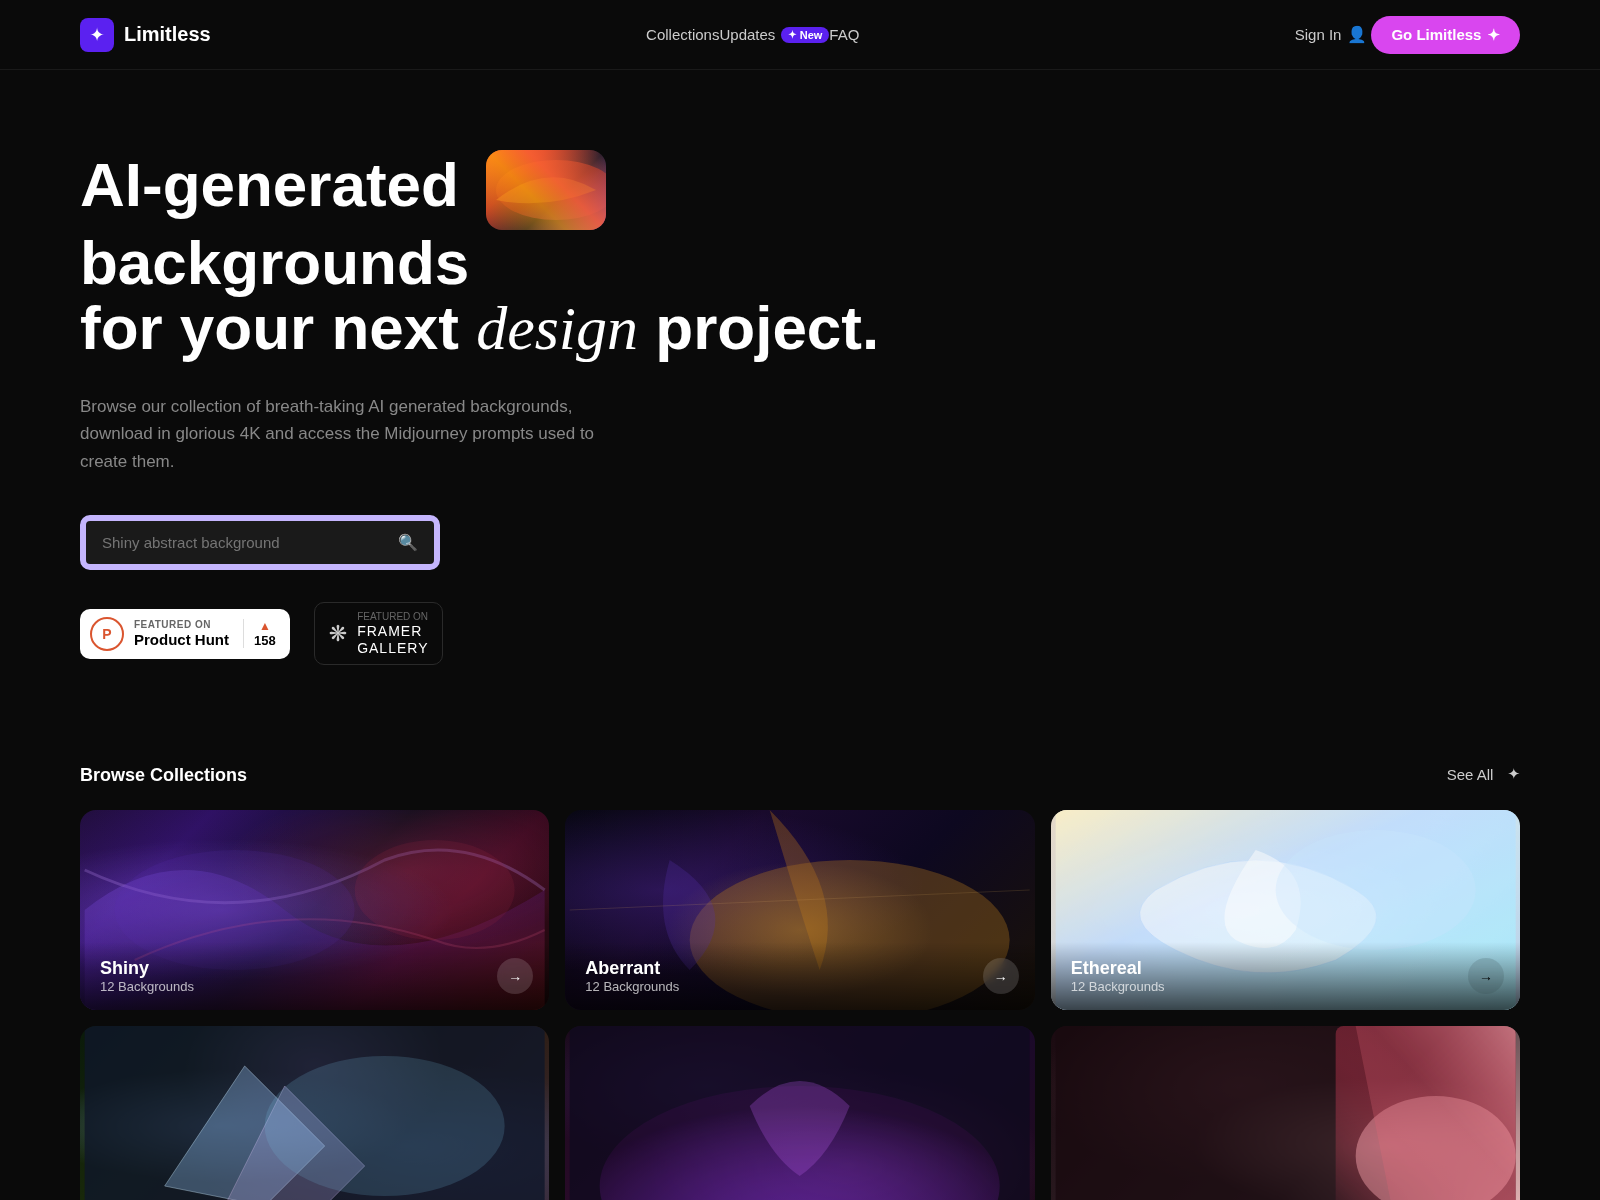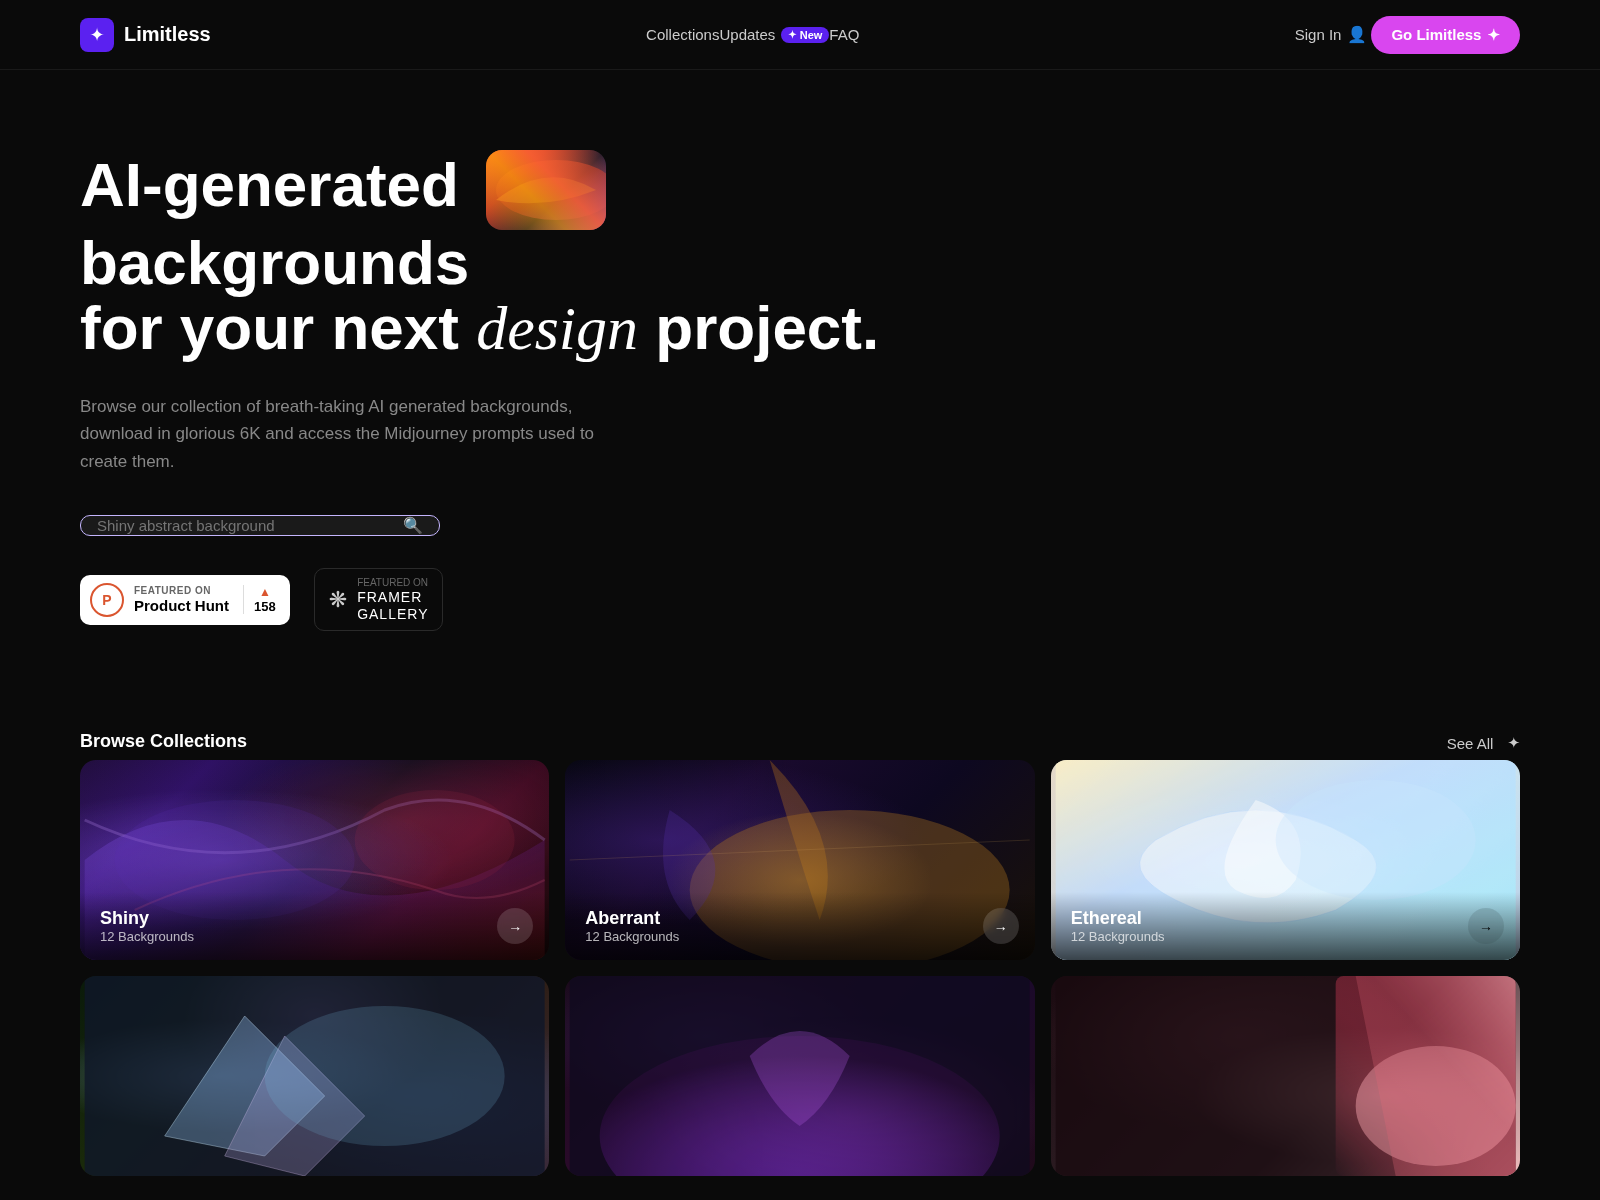"Browse our collection of breath-taking" p.hero-subtitle { text: 6K -> 4K }
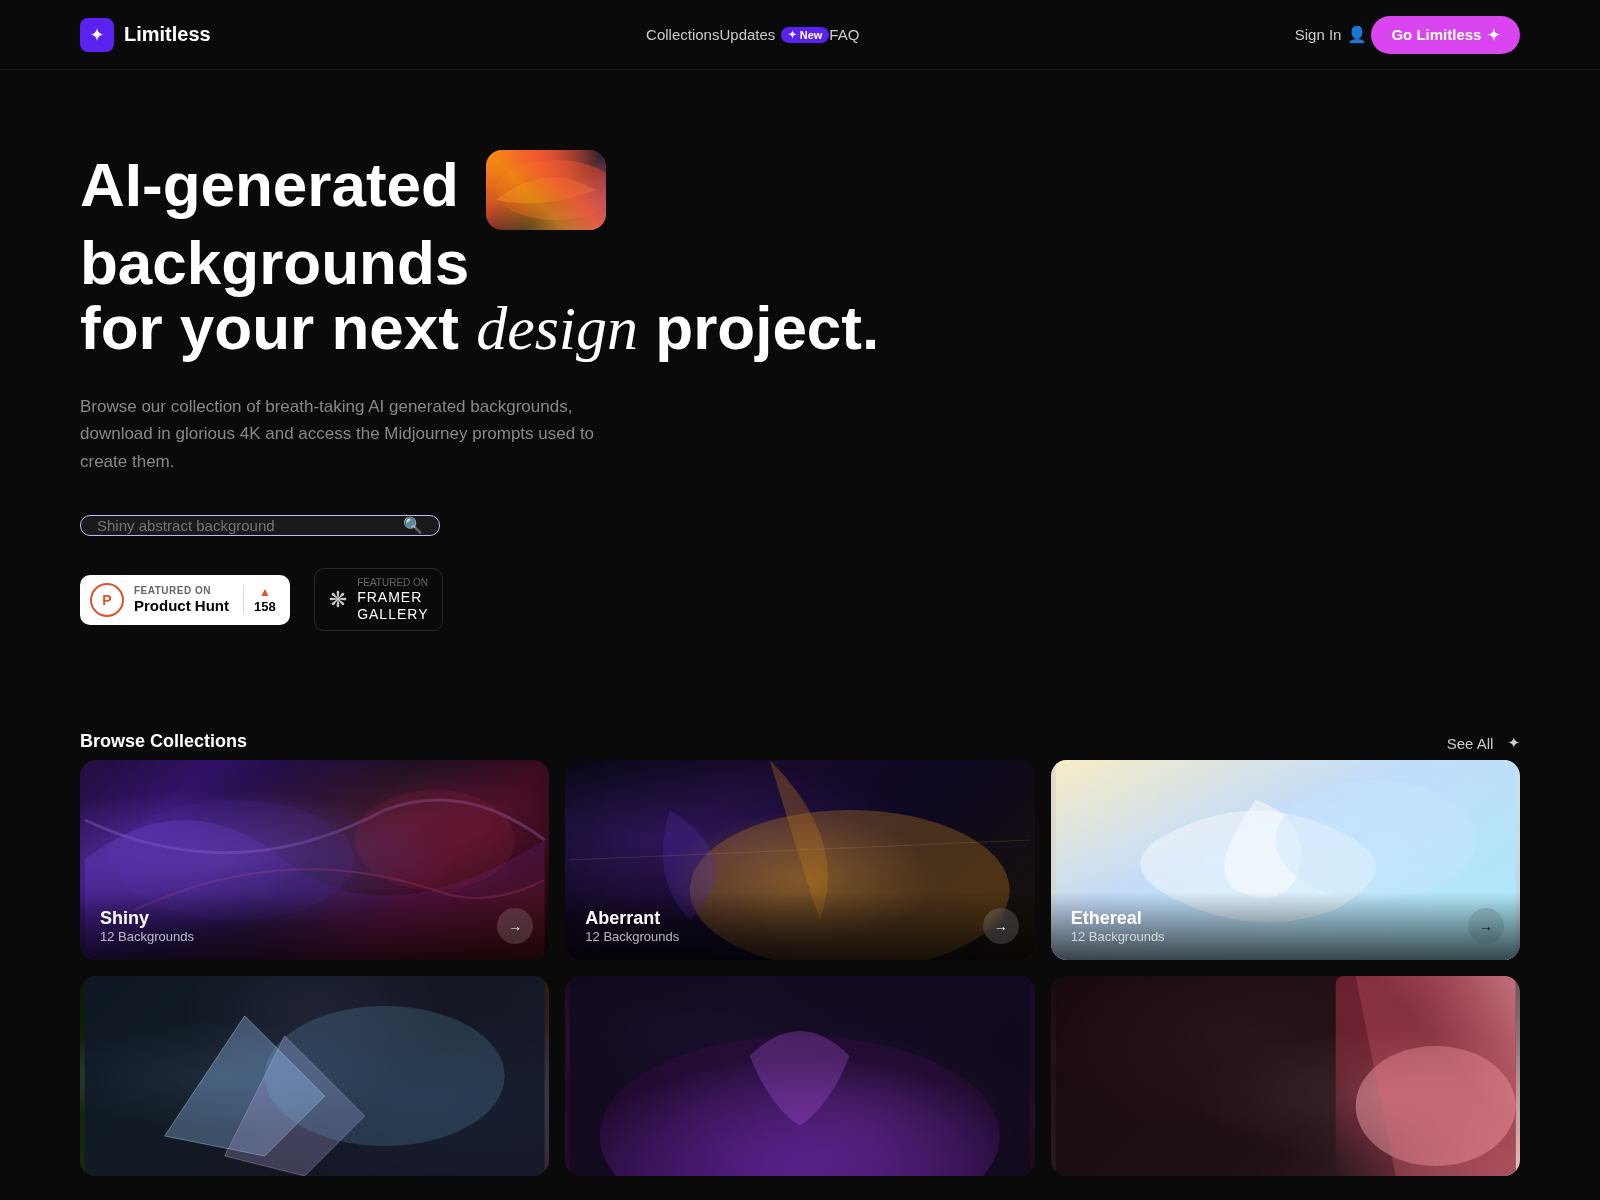"Shiny abstract background" .search-bar { border: 1px solid #c4b5fd -> 6px solid #c4b5fd; padding: 0 16px -> 12px 16px }
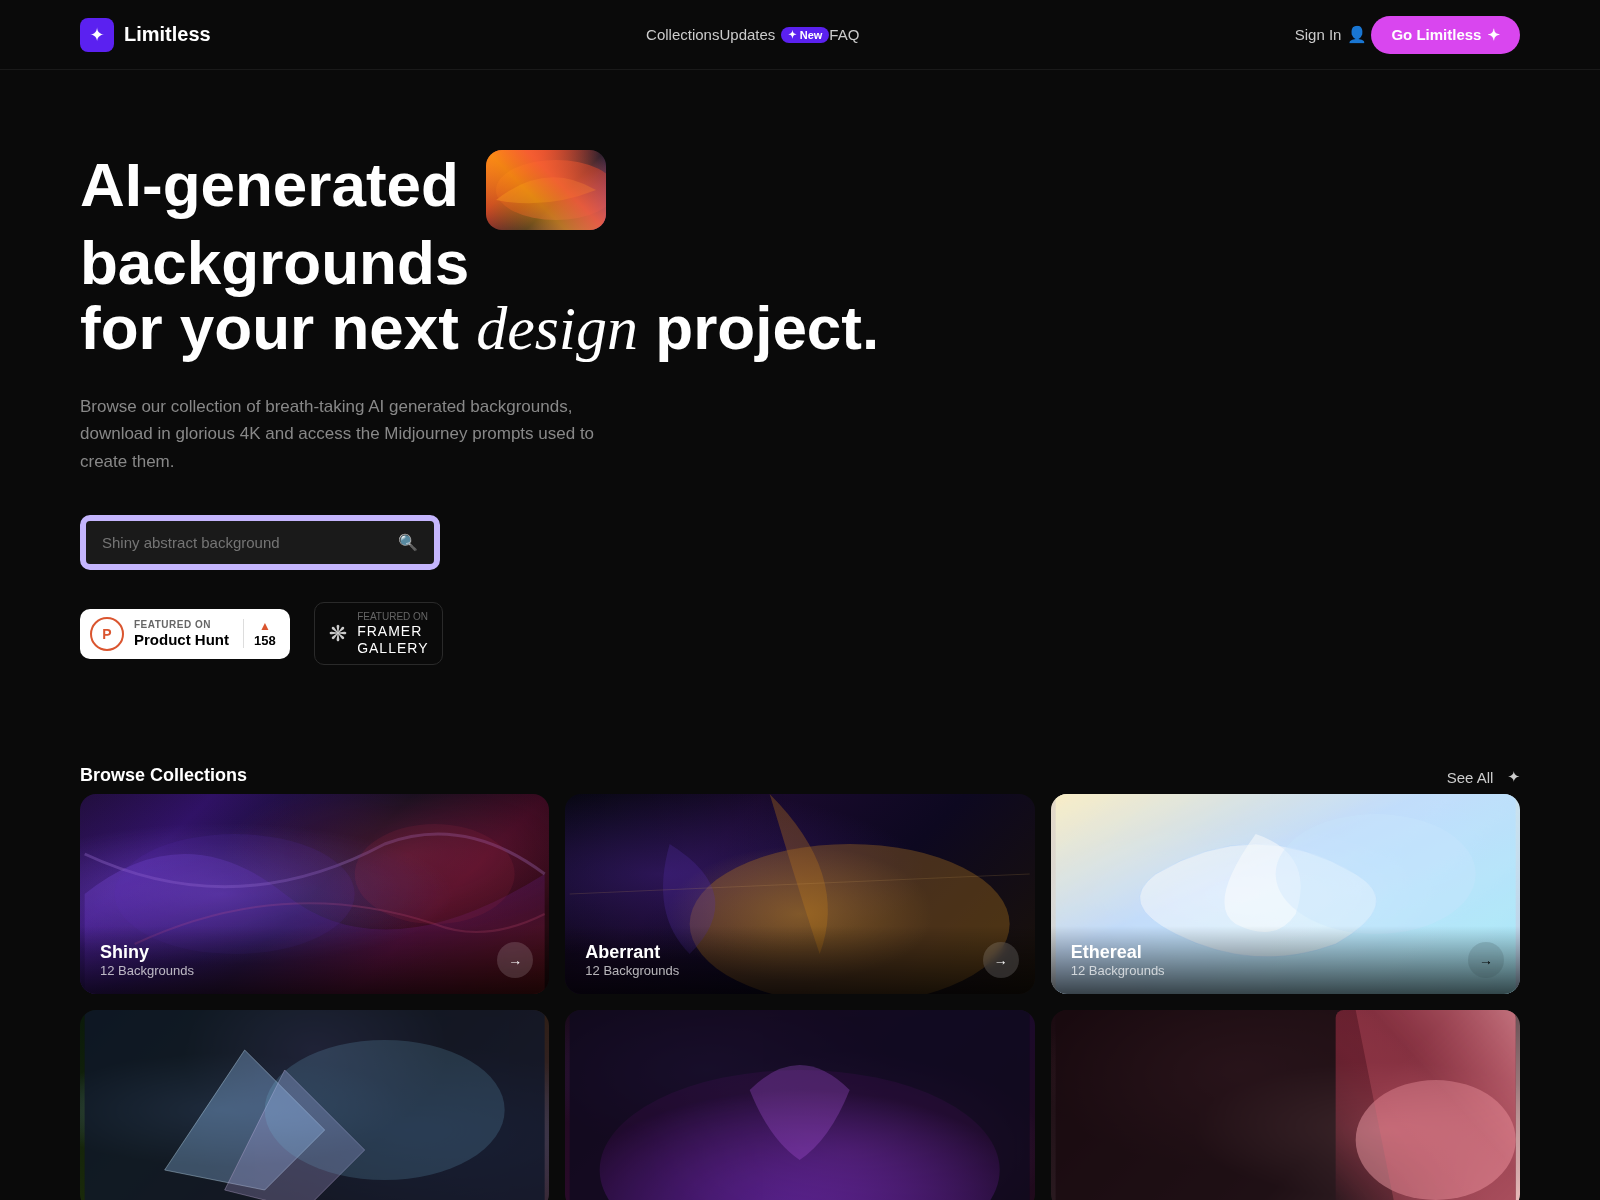"Browse Collections" .collections-header { align-items: flex-end -> flex-start; margin-bottom: 8px -> 24px }
